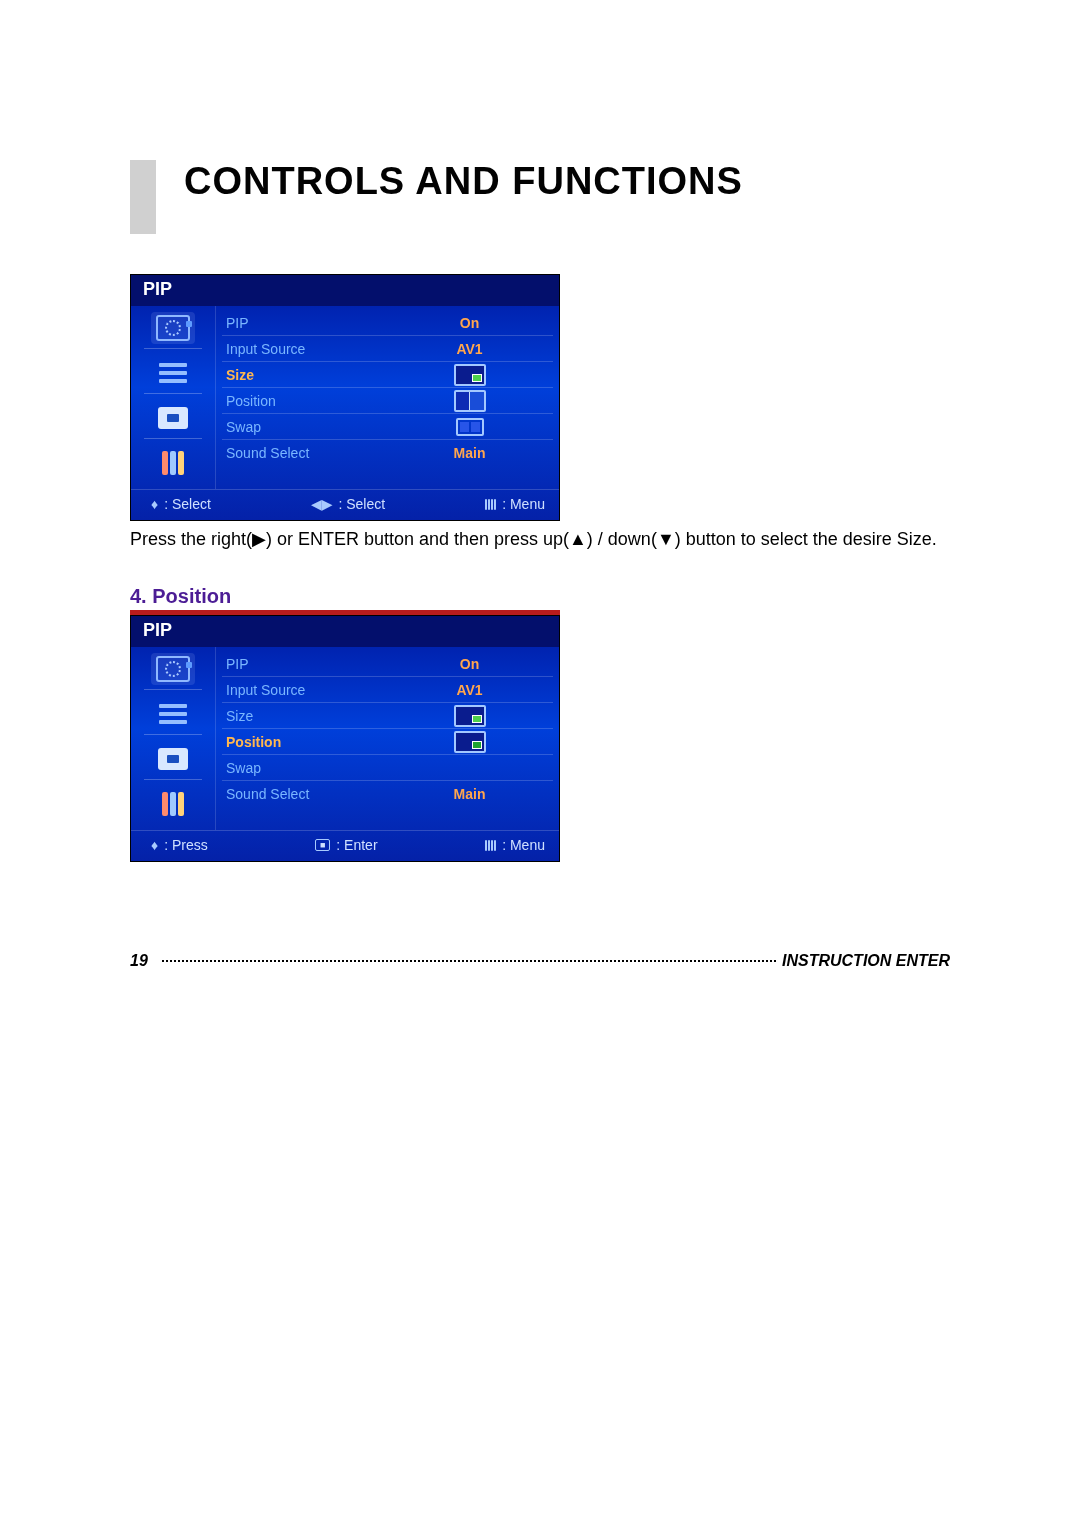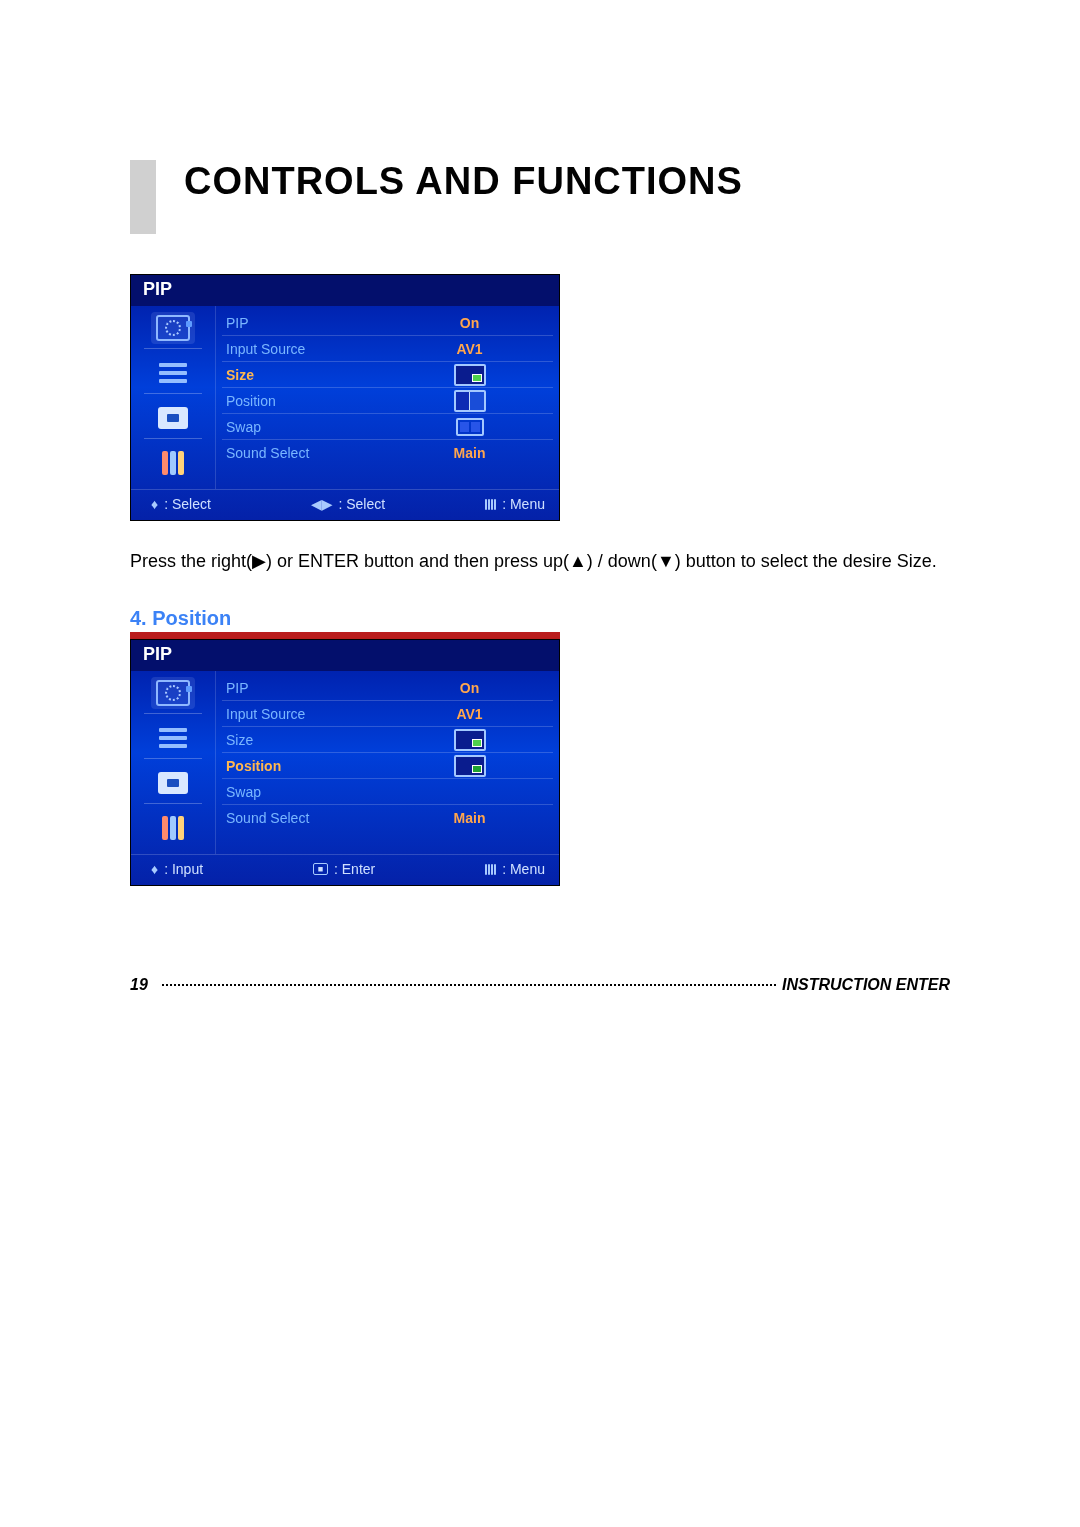"Press the right(▶) or ENTER" .bodytext { margin-top: 22px -> none }
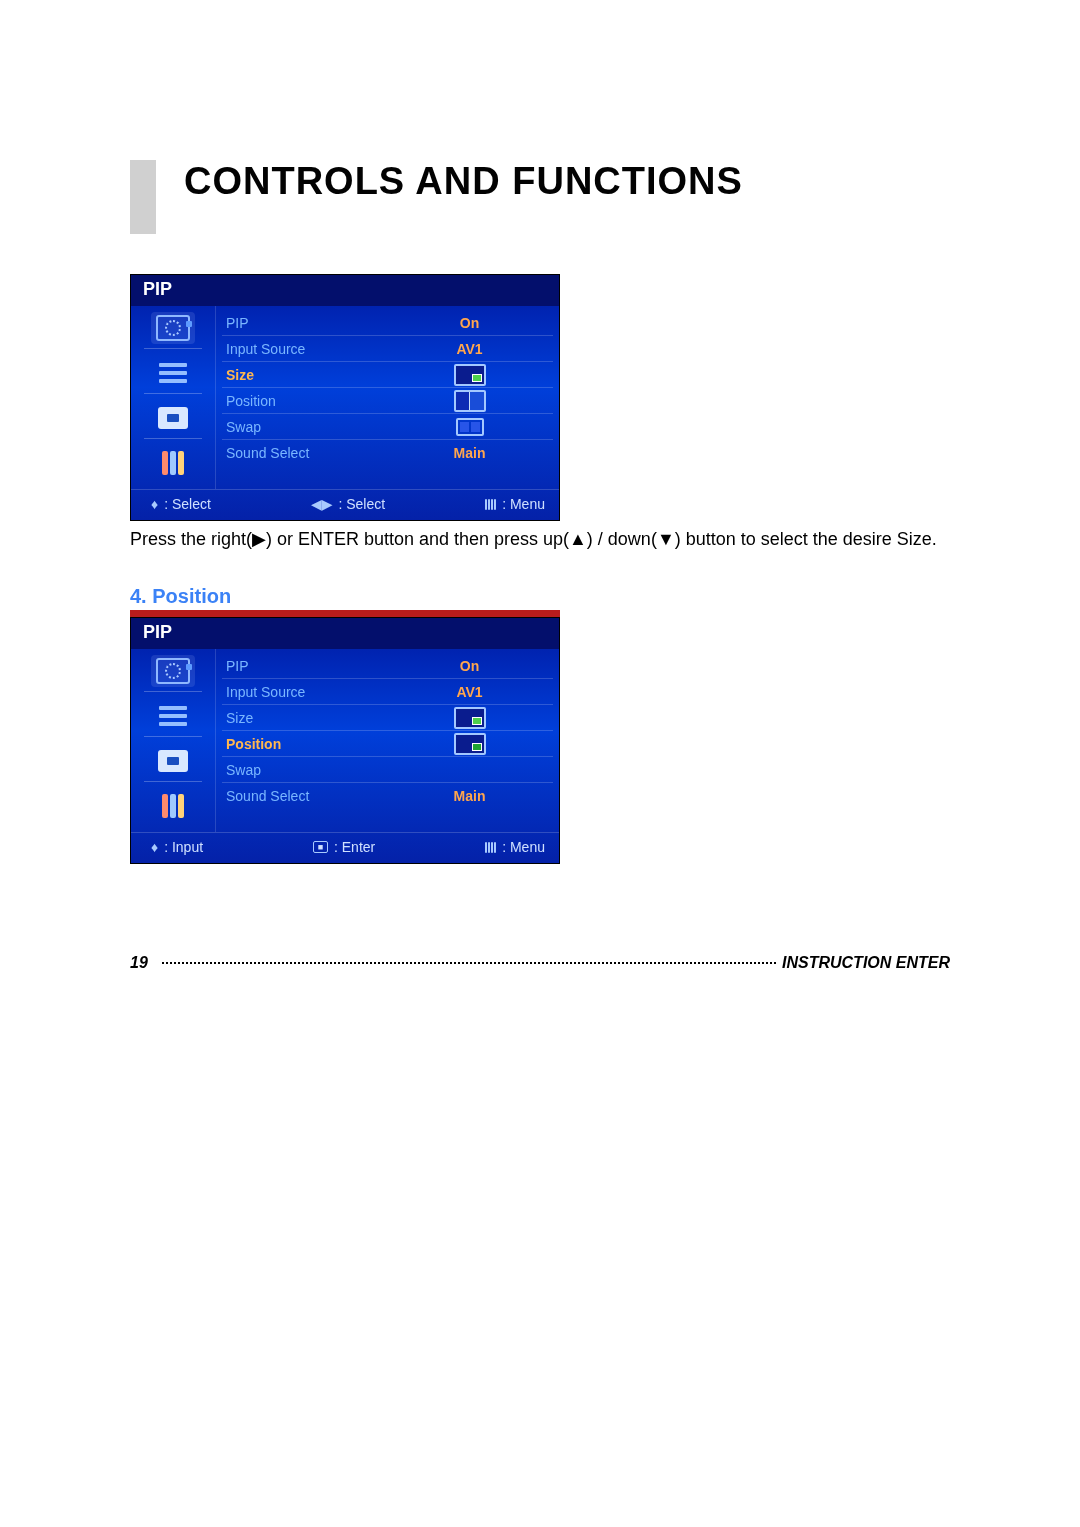"4. Position" .section-hdr { border-bottom: 7px solid #b91c1c -> 5px solid #b91c1c; color: #3b82f6 -> #4c1d95 }
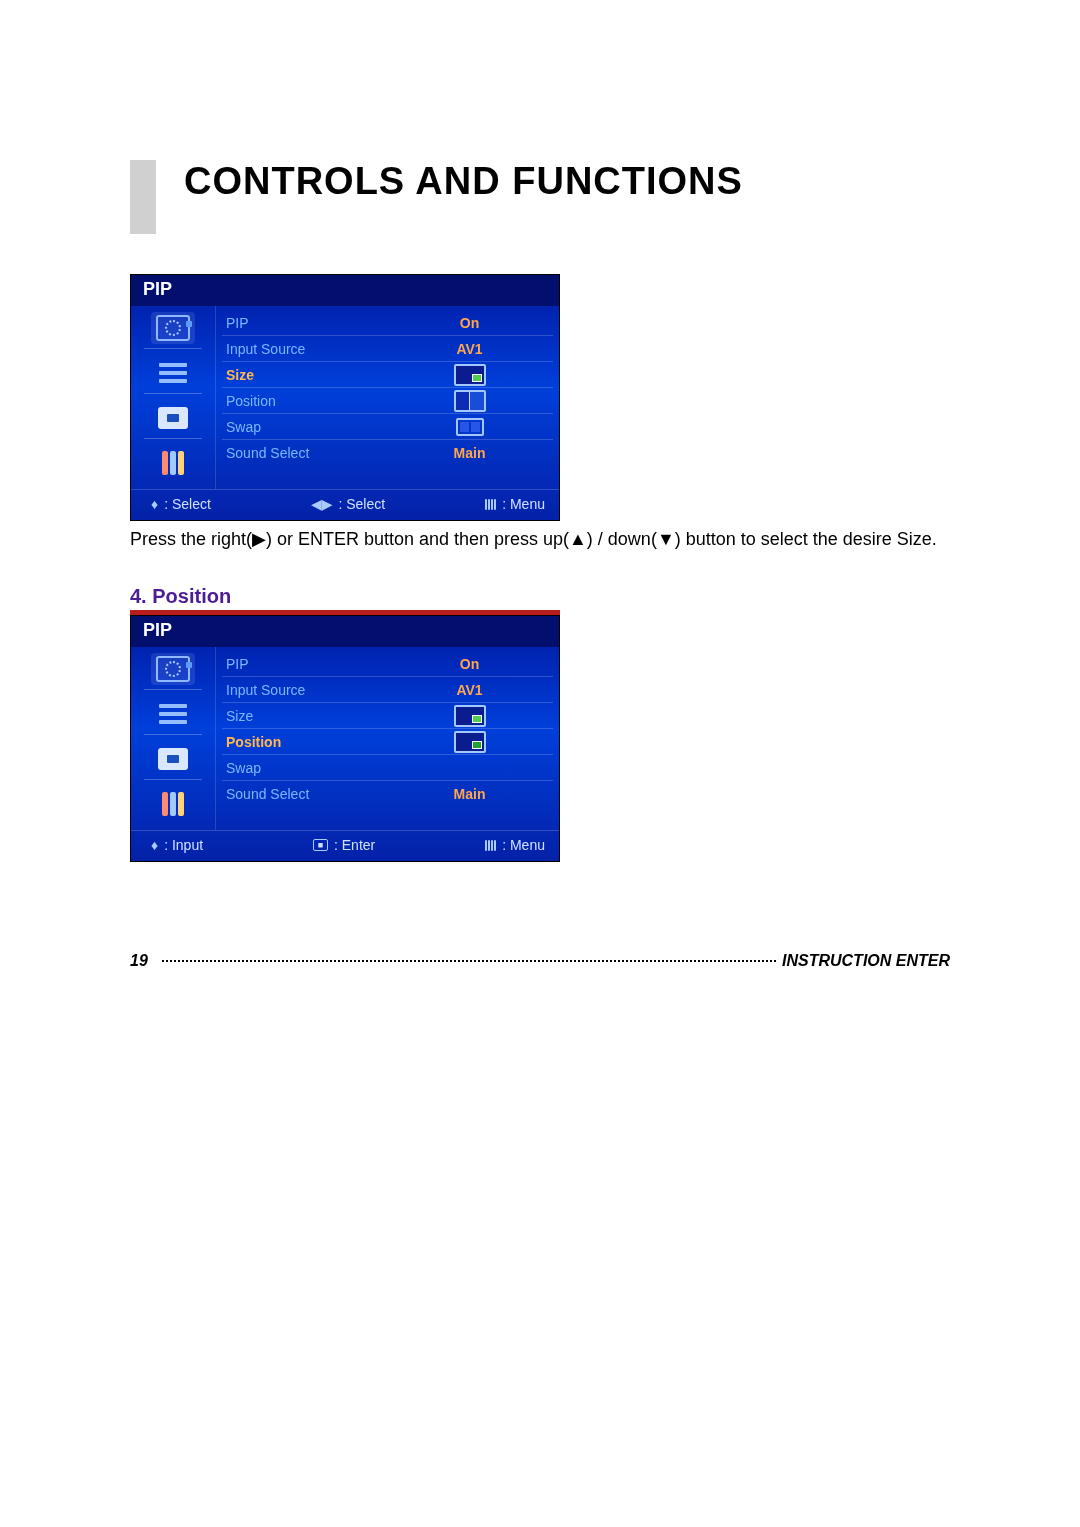"Input" span { text: Input -> Press }
